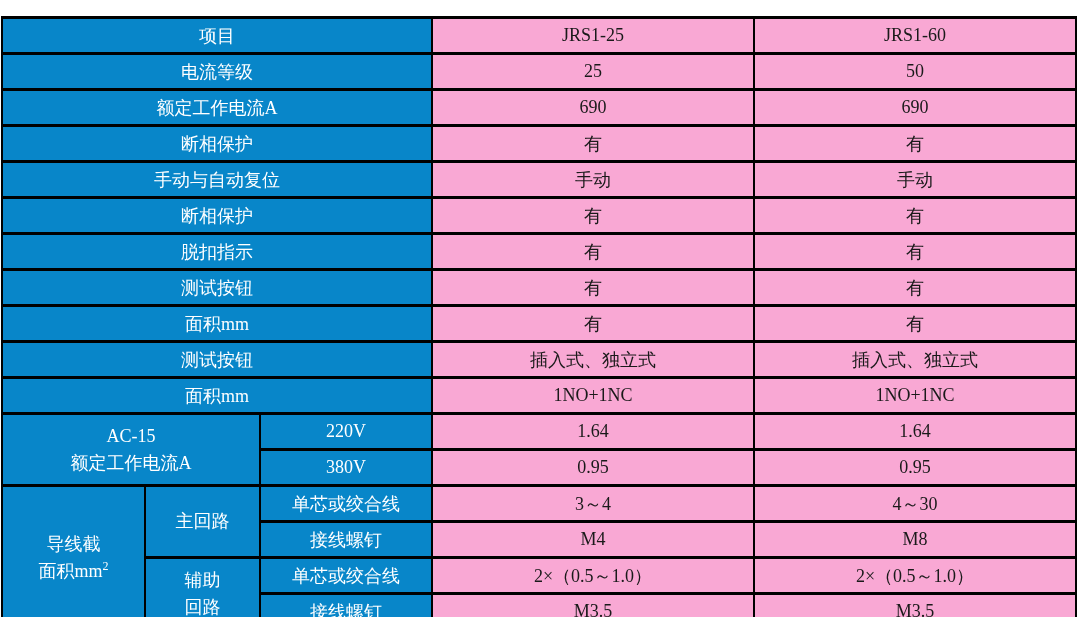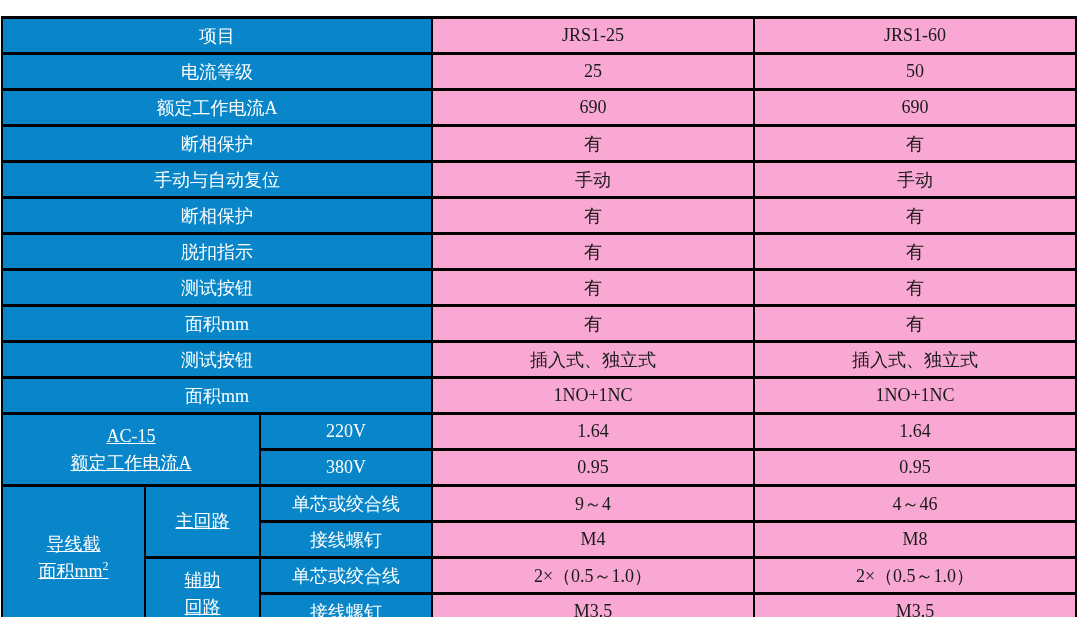"AC-15" .two-line div { text-decoration: underline -> none }
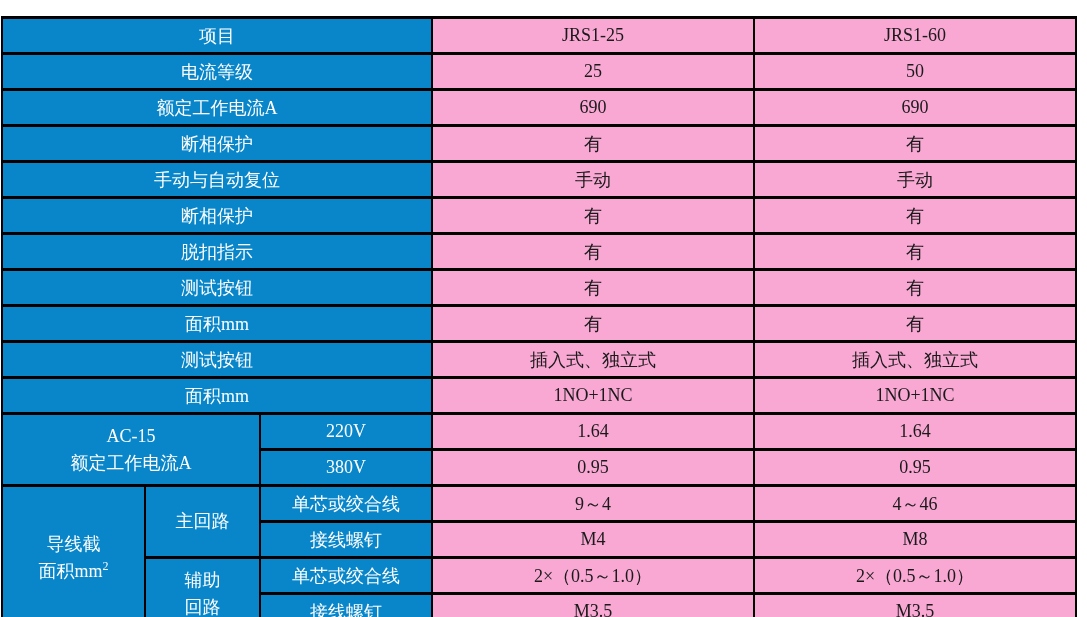"9～4" td.val { text: 9 -> 3 }
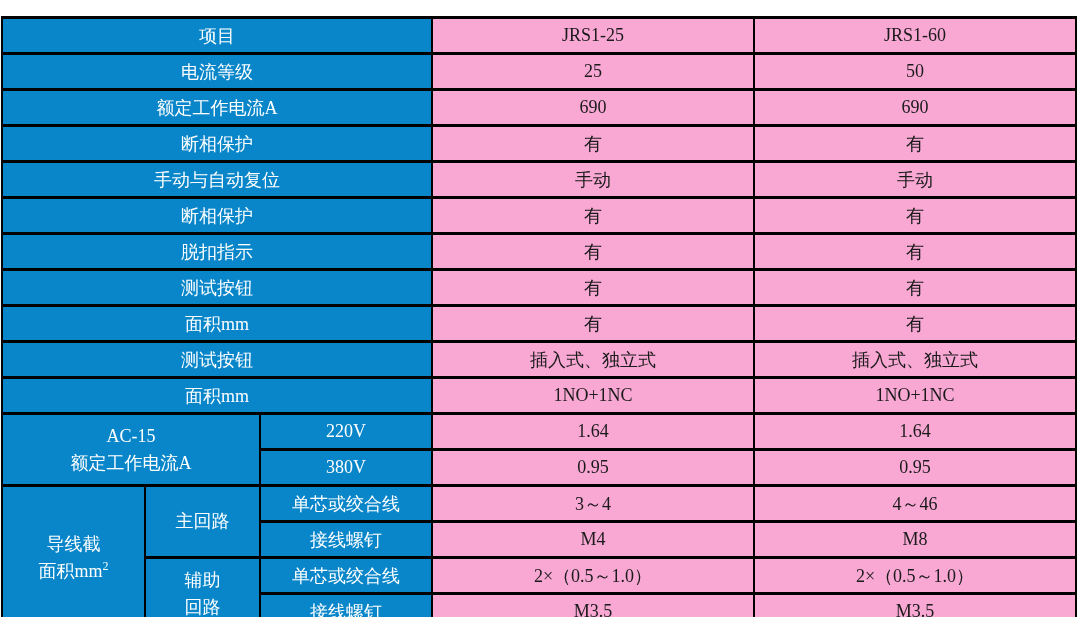"4～46" td.val { text: 46 -> 30 }
